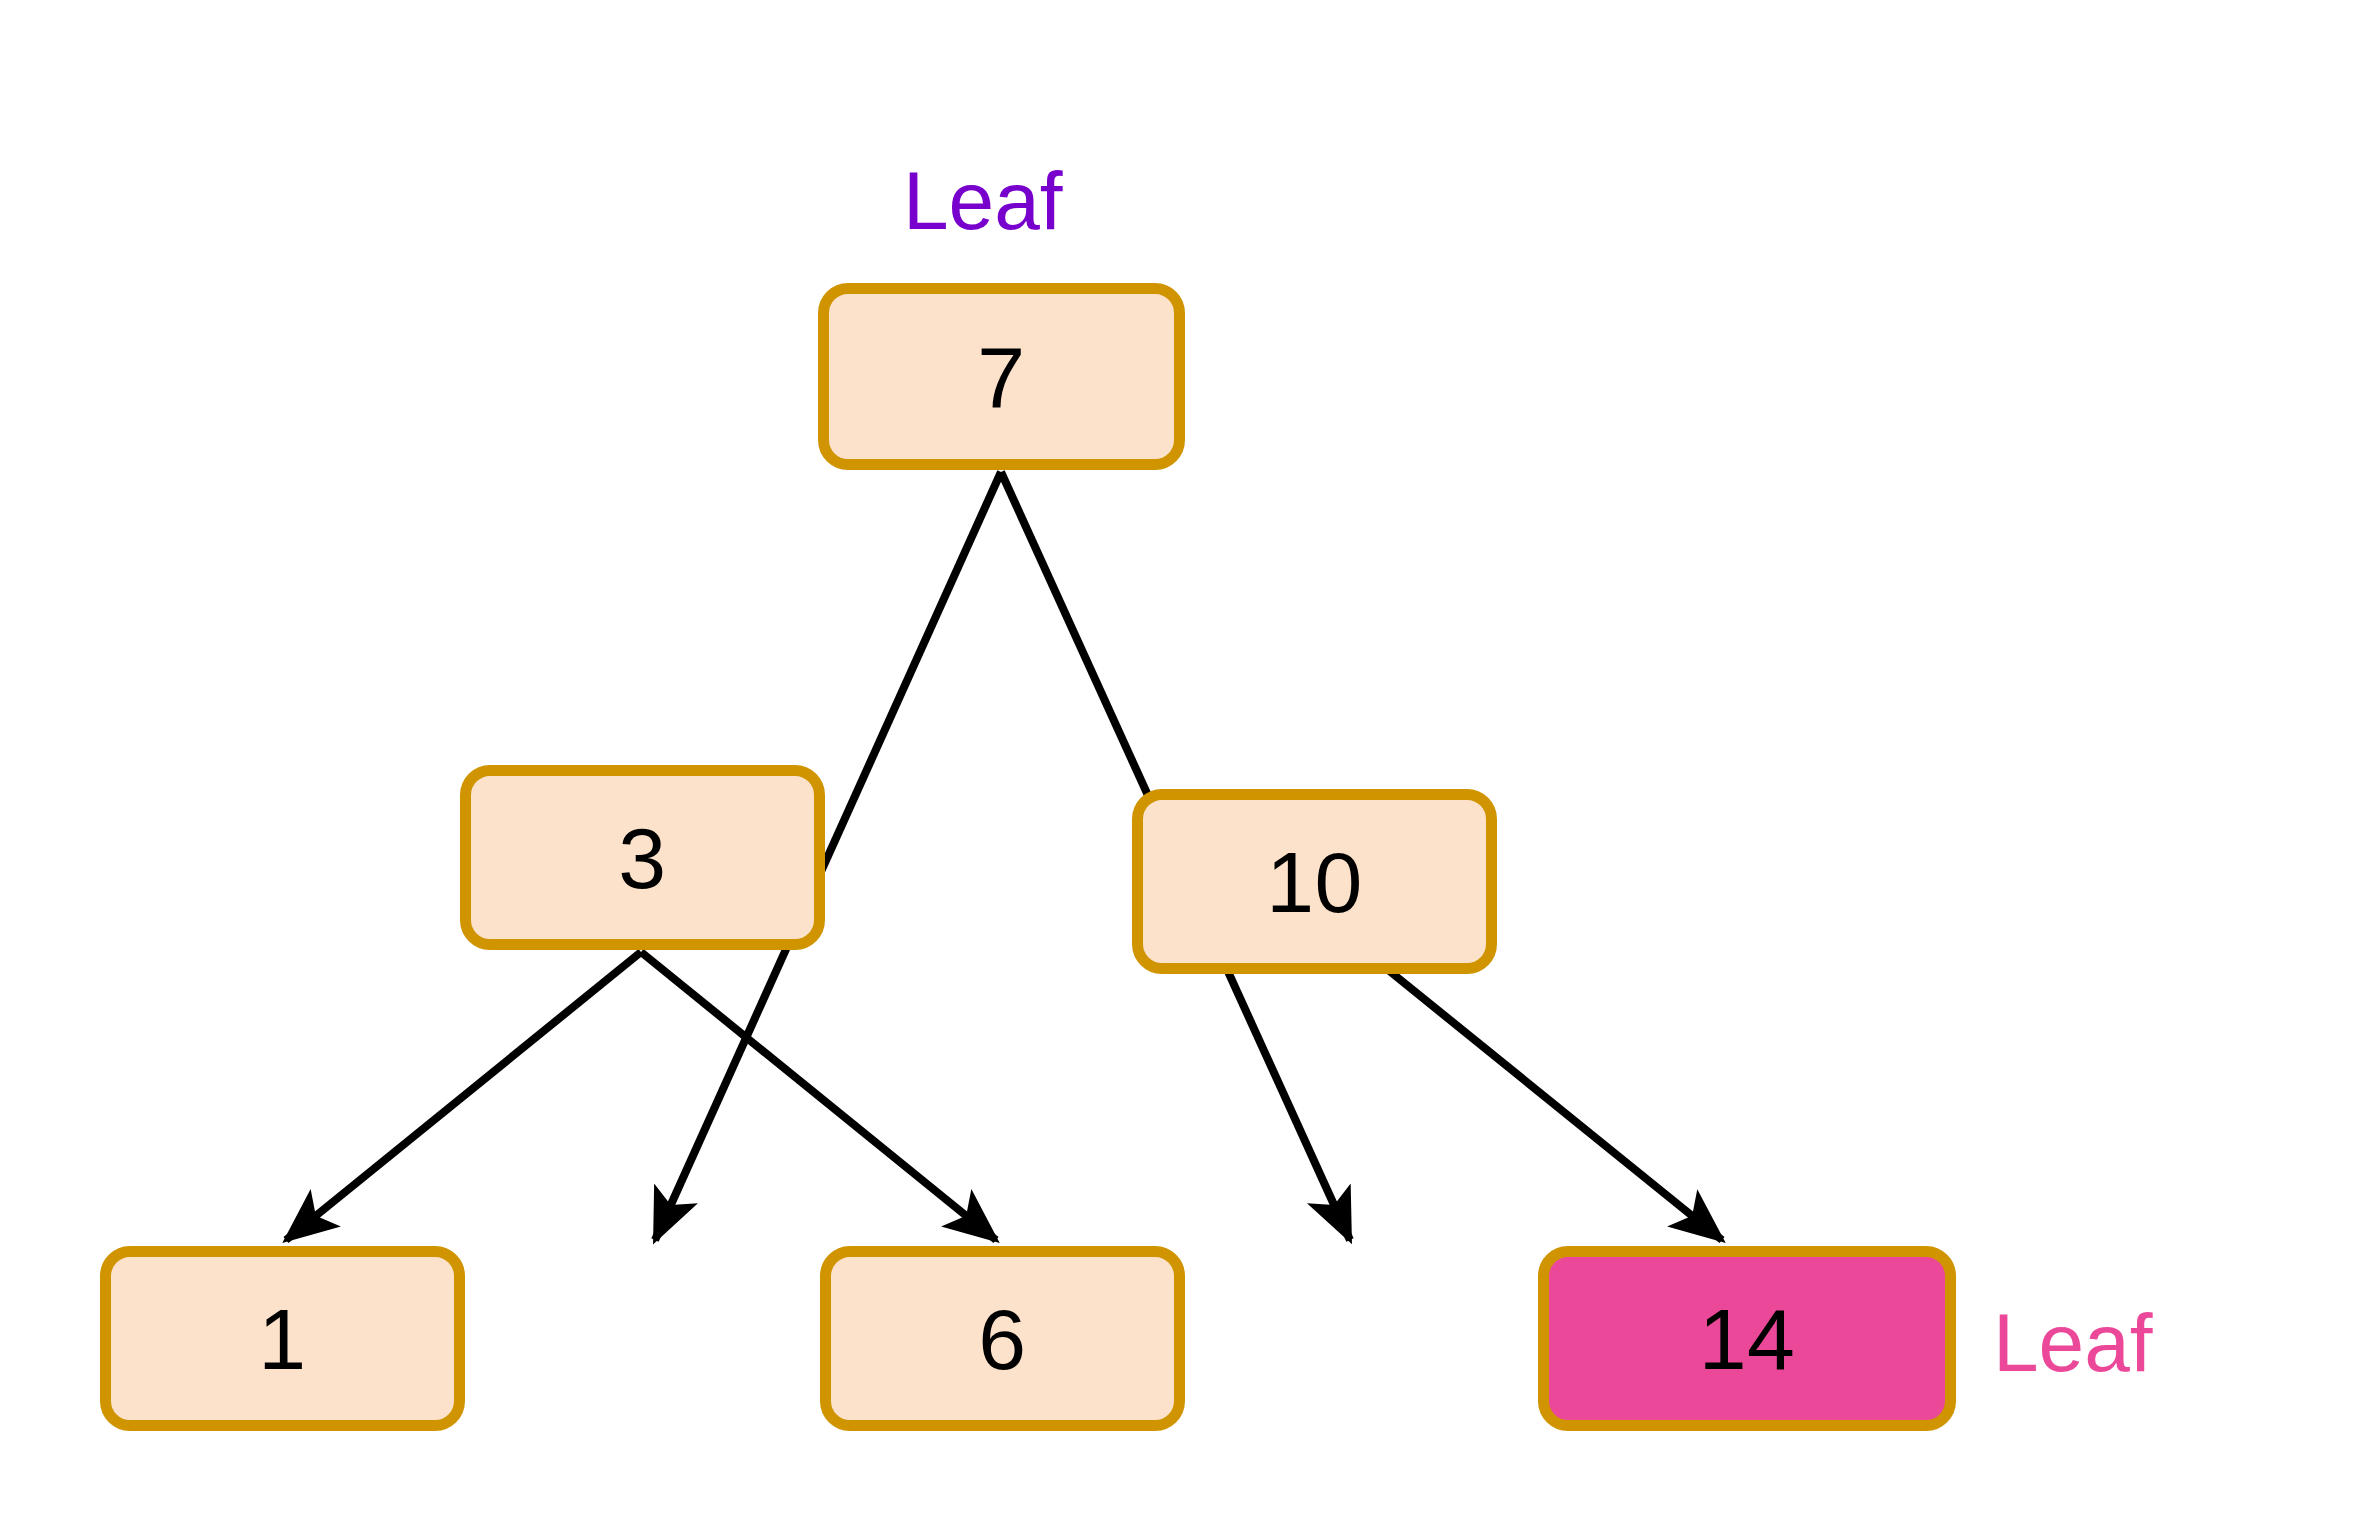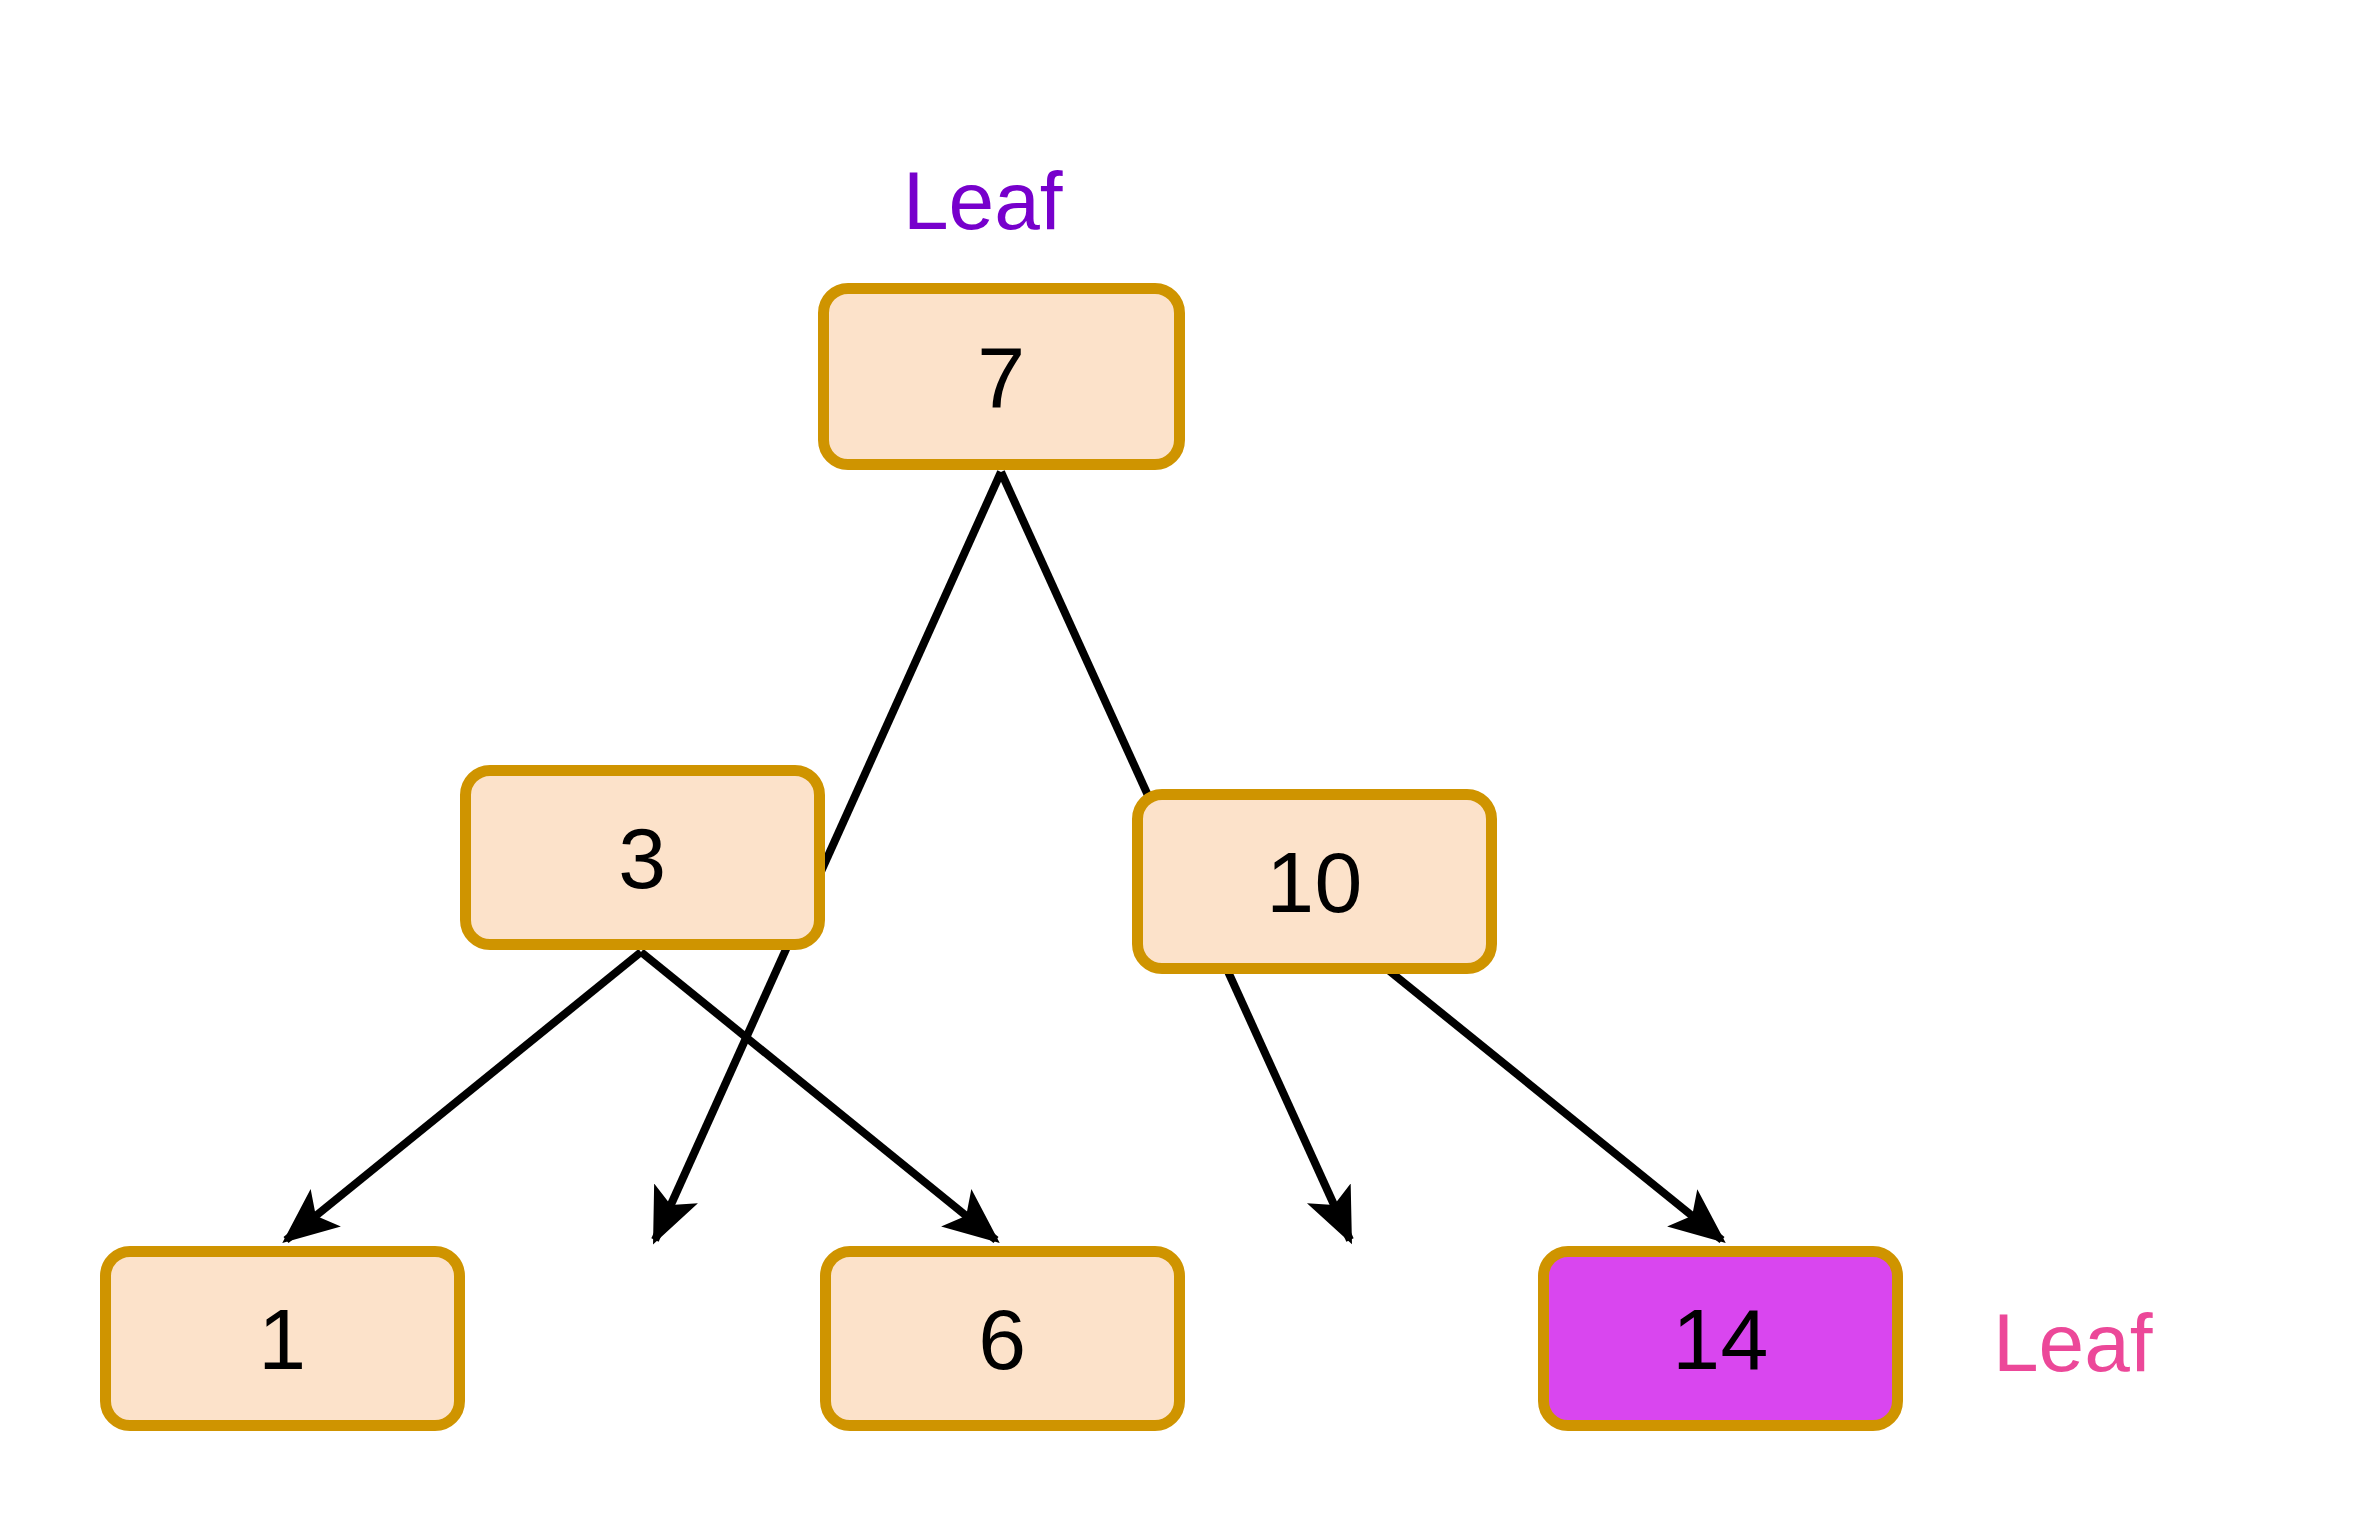"14" div.tree-node { background: #d946ef -> #ec4899; width: 365px -> 418px }
